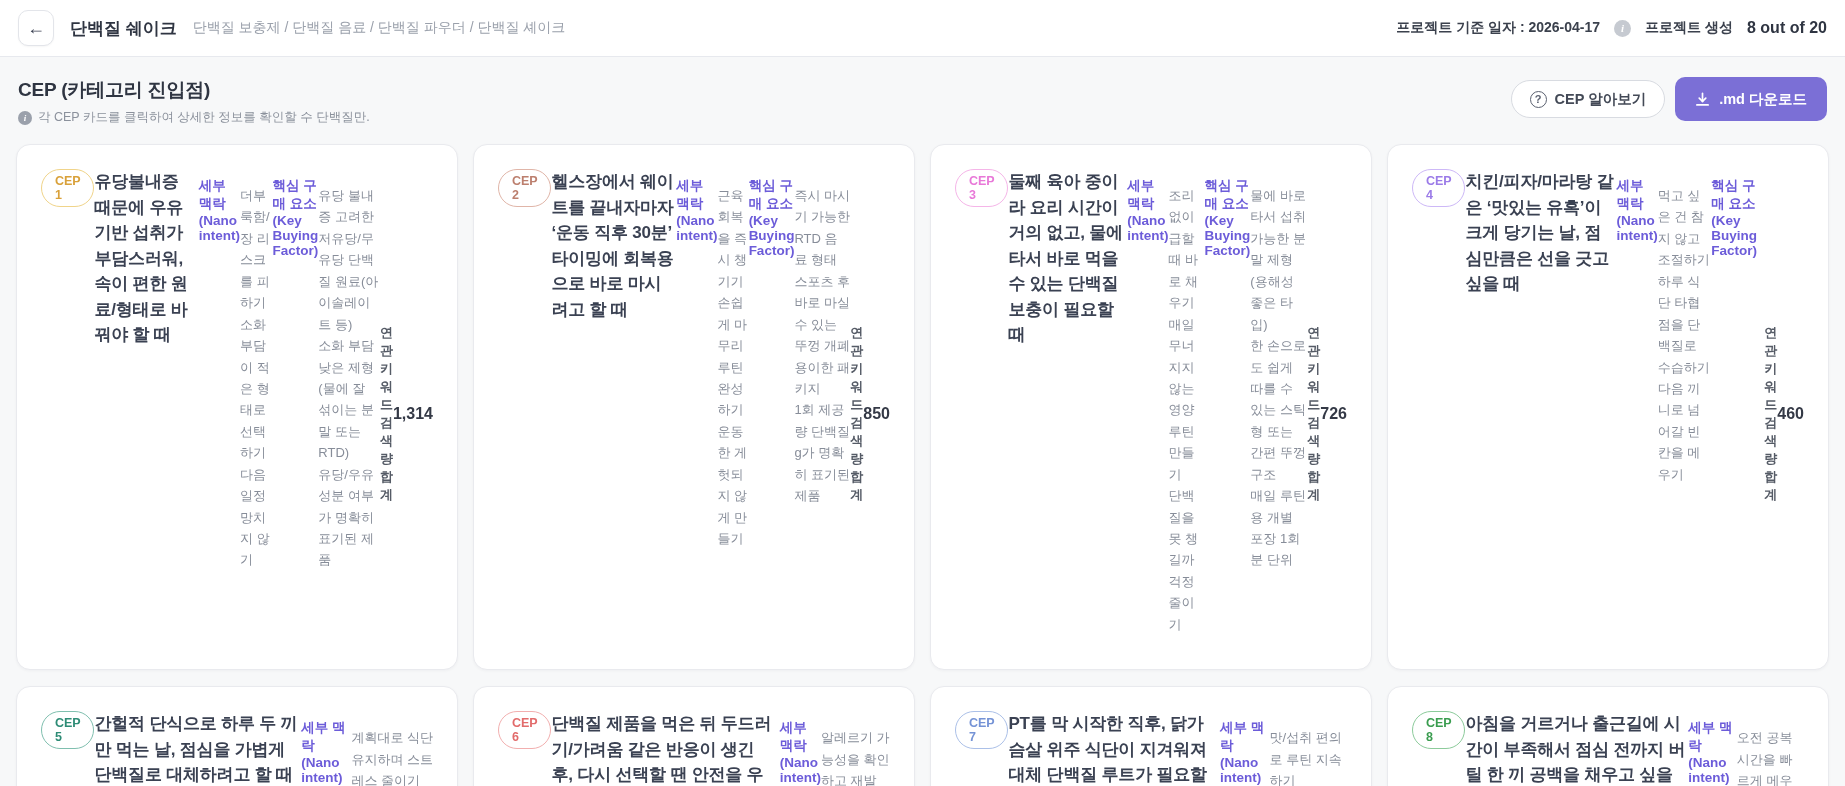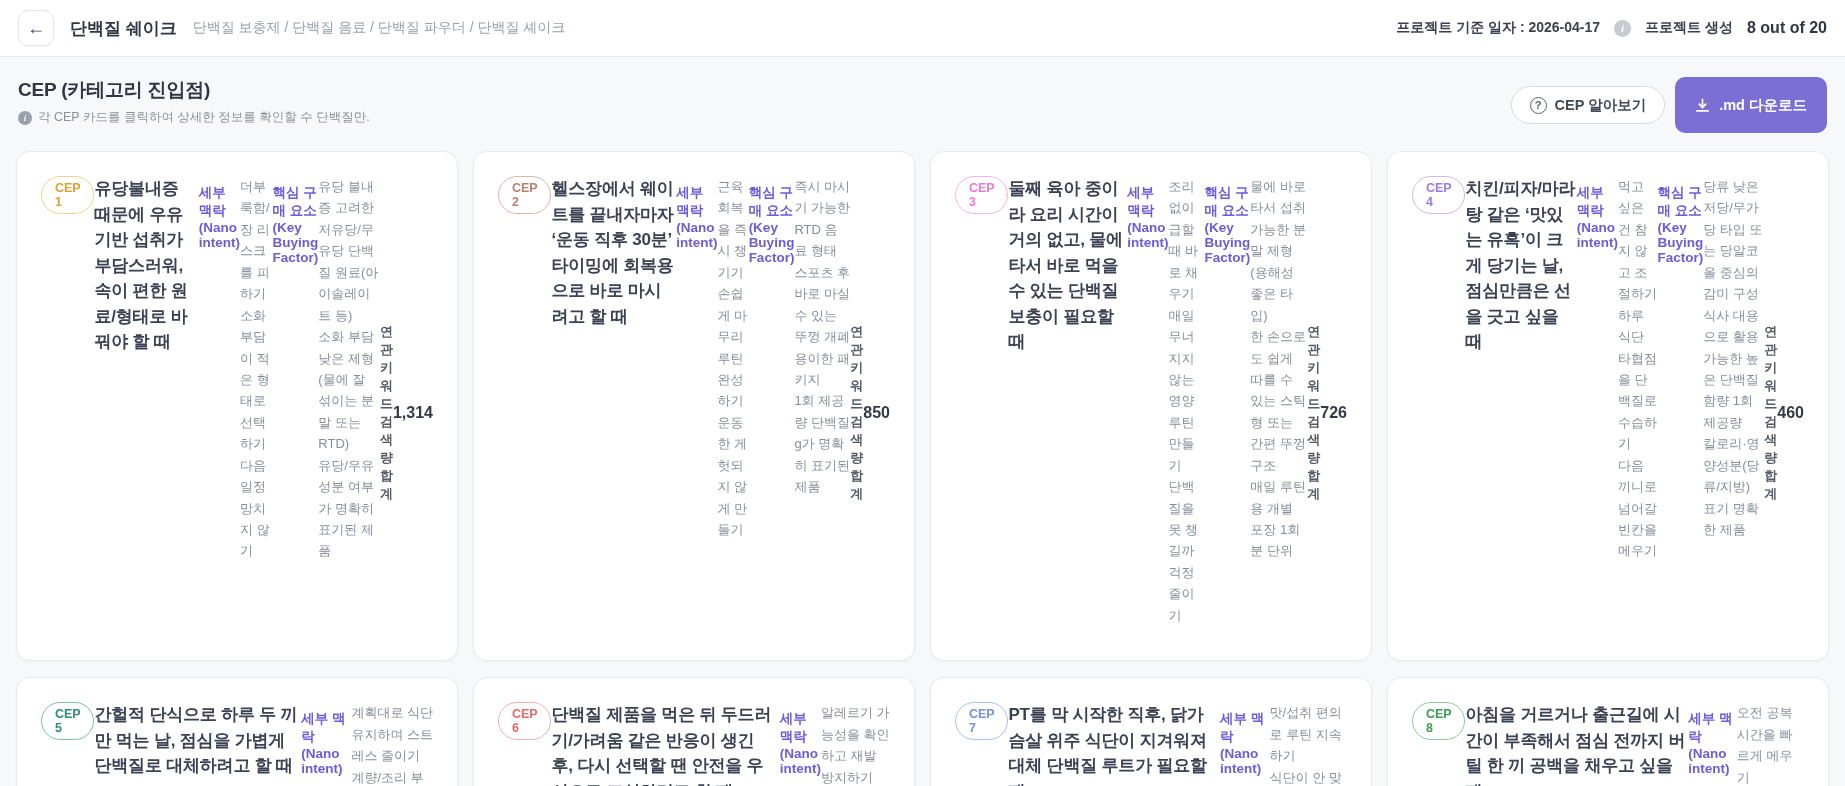".md 다운로드" .btn-primary { height: 56px -> 44px }
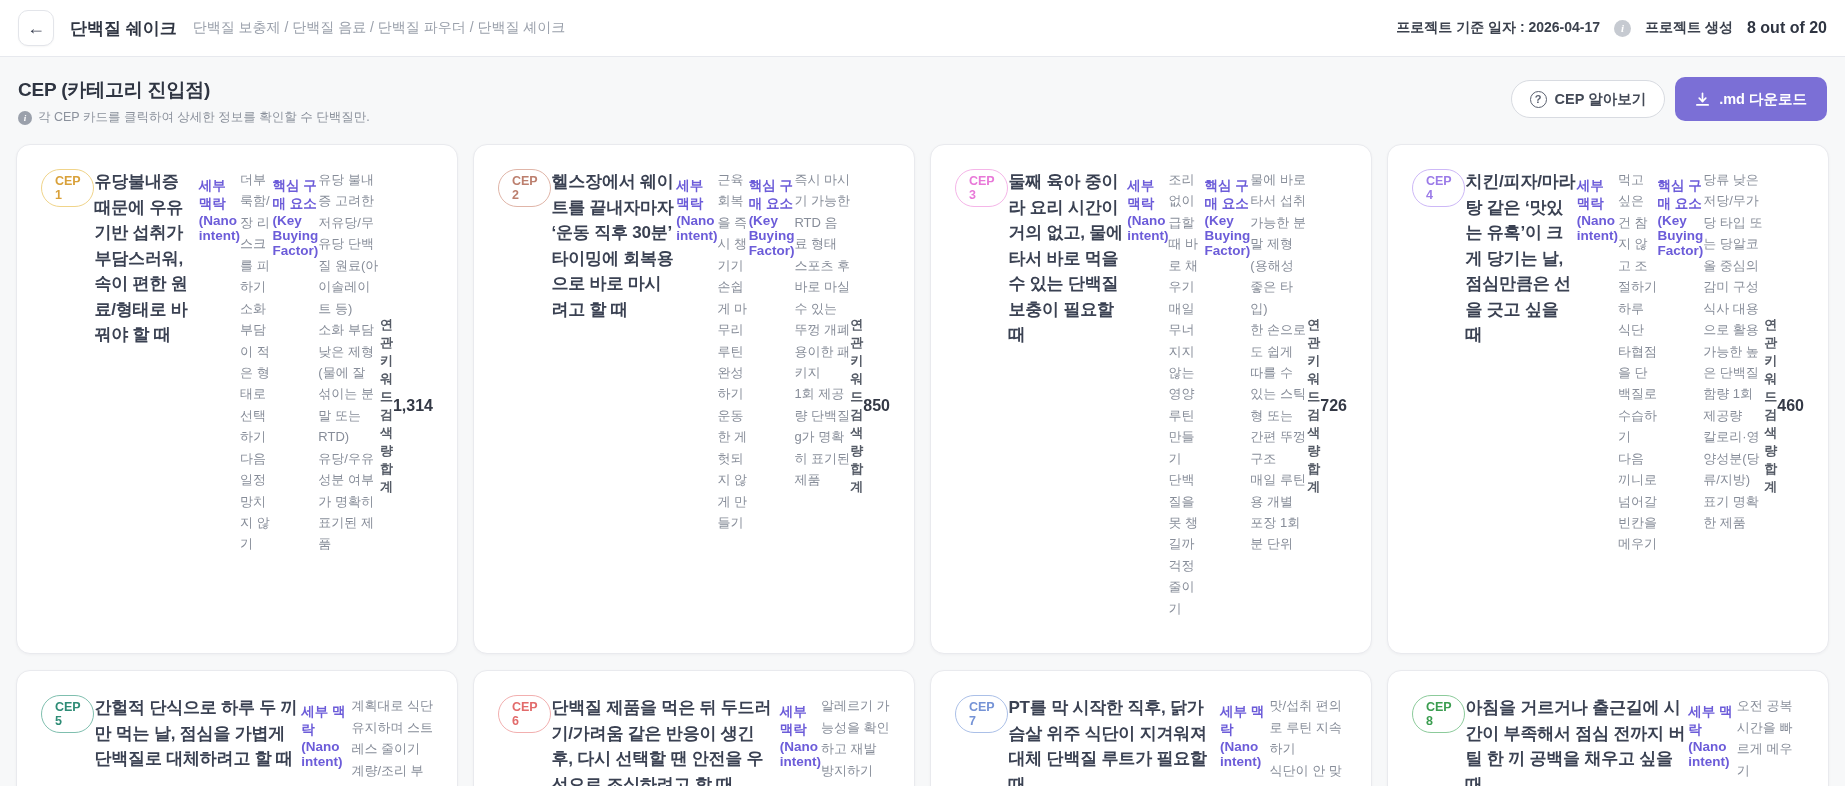"더부룩함/장 리스크를 피하기" .lines { margin-top: none -> 16px }
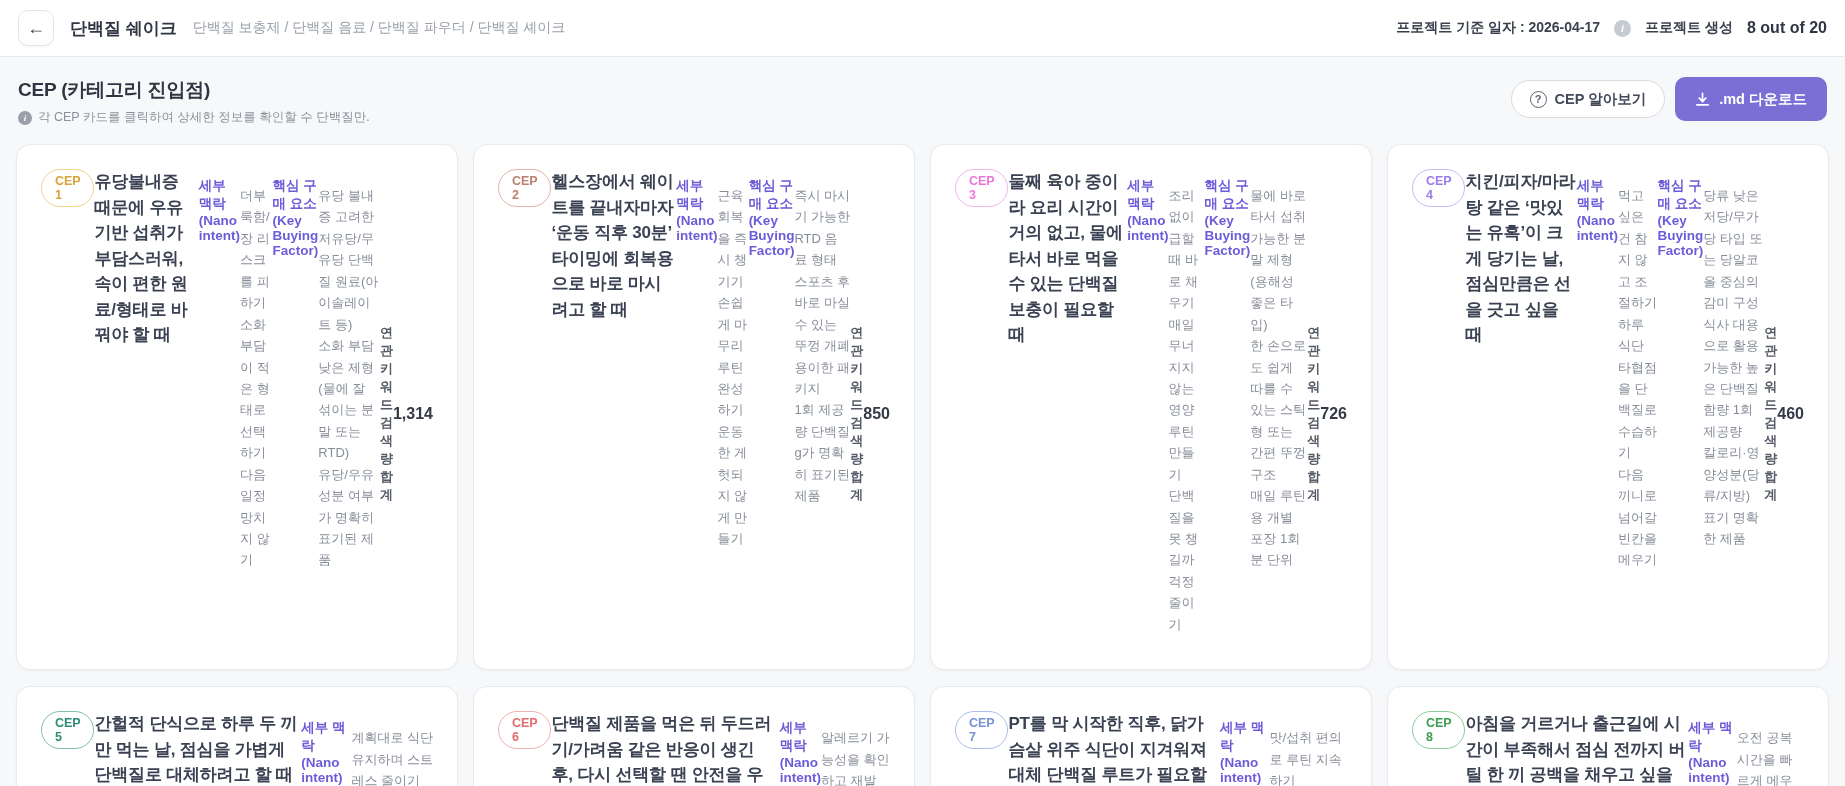"당류 낮은 저당/무가당 타입 또는" ul.lines { html: <ul> <li>당류 낮은 저당/무가당 타입 또는 당알코올 중심의 감미 구성</li> <li>식사 대용으로 활용 가능한 높은 단백질 함량 1회 제공량</li> <li>칼로리·영양성분(당류/지방) 표기 명확한 제품</li> </ul> -> none }
